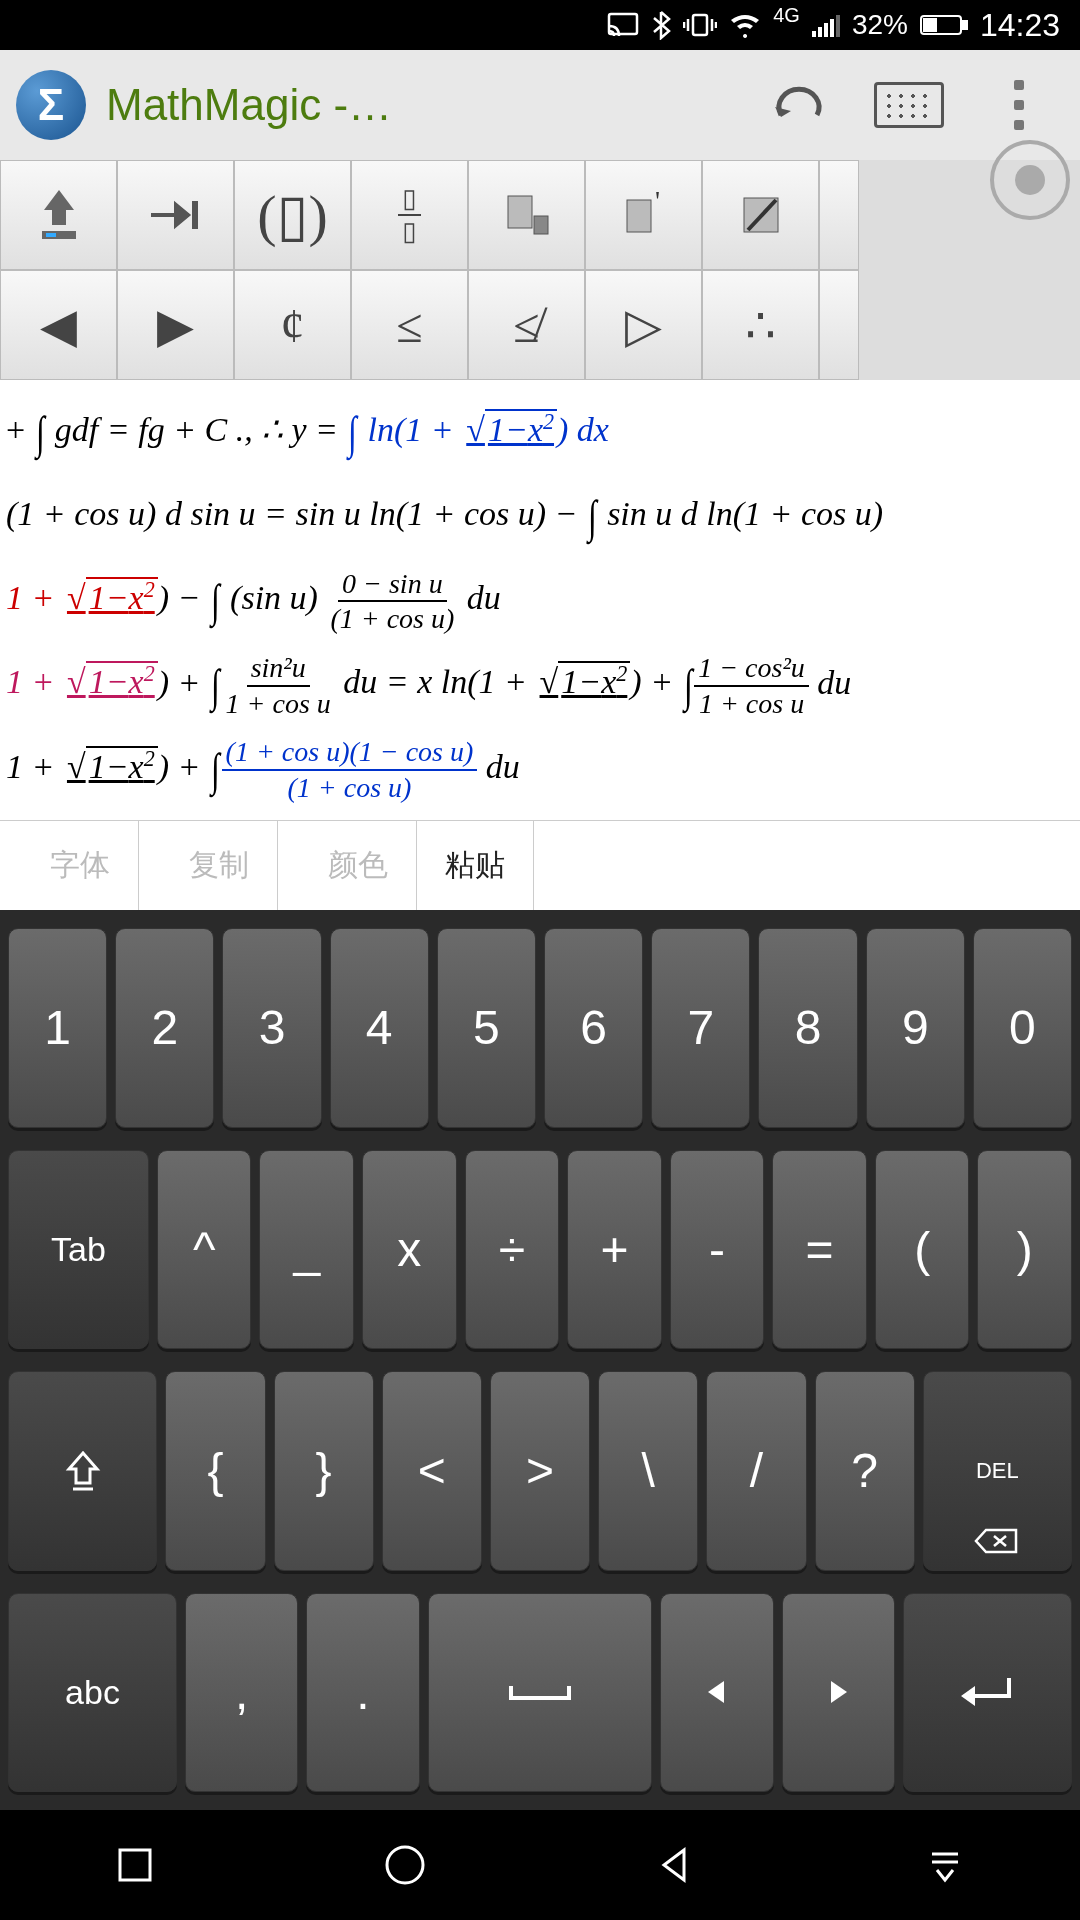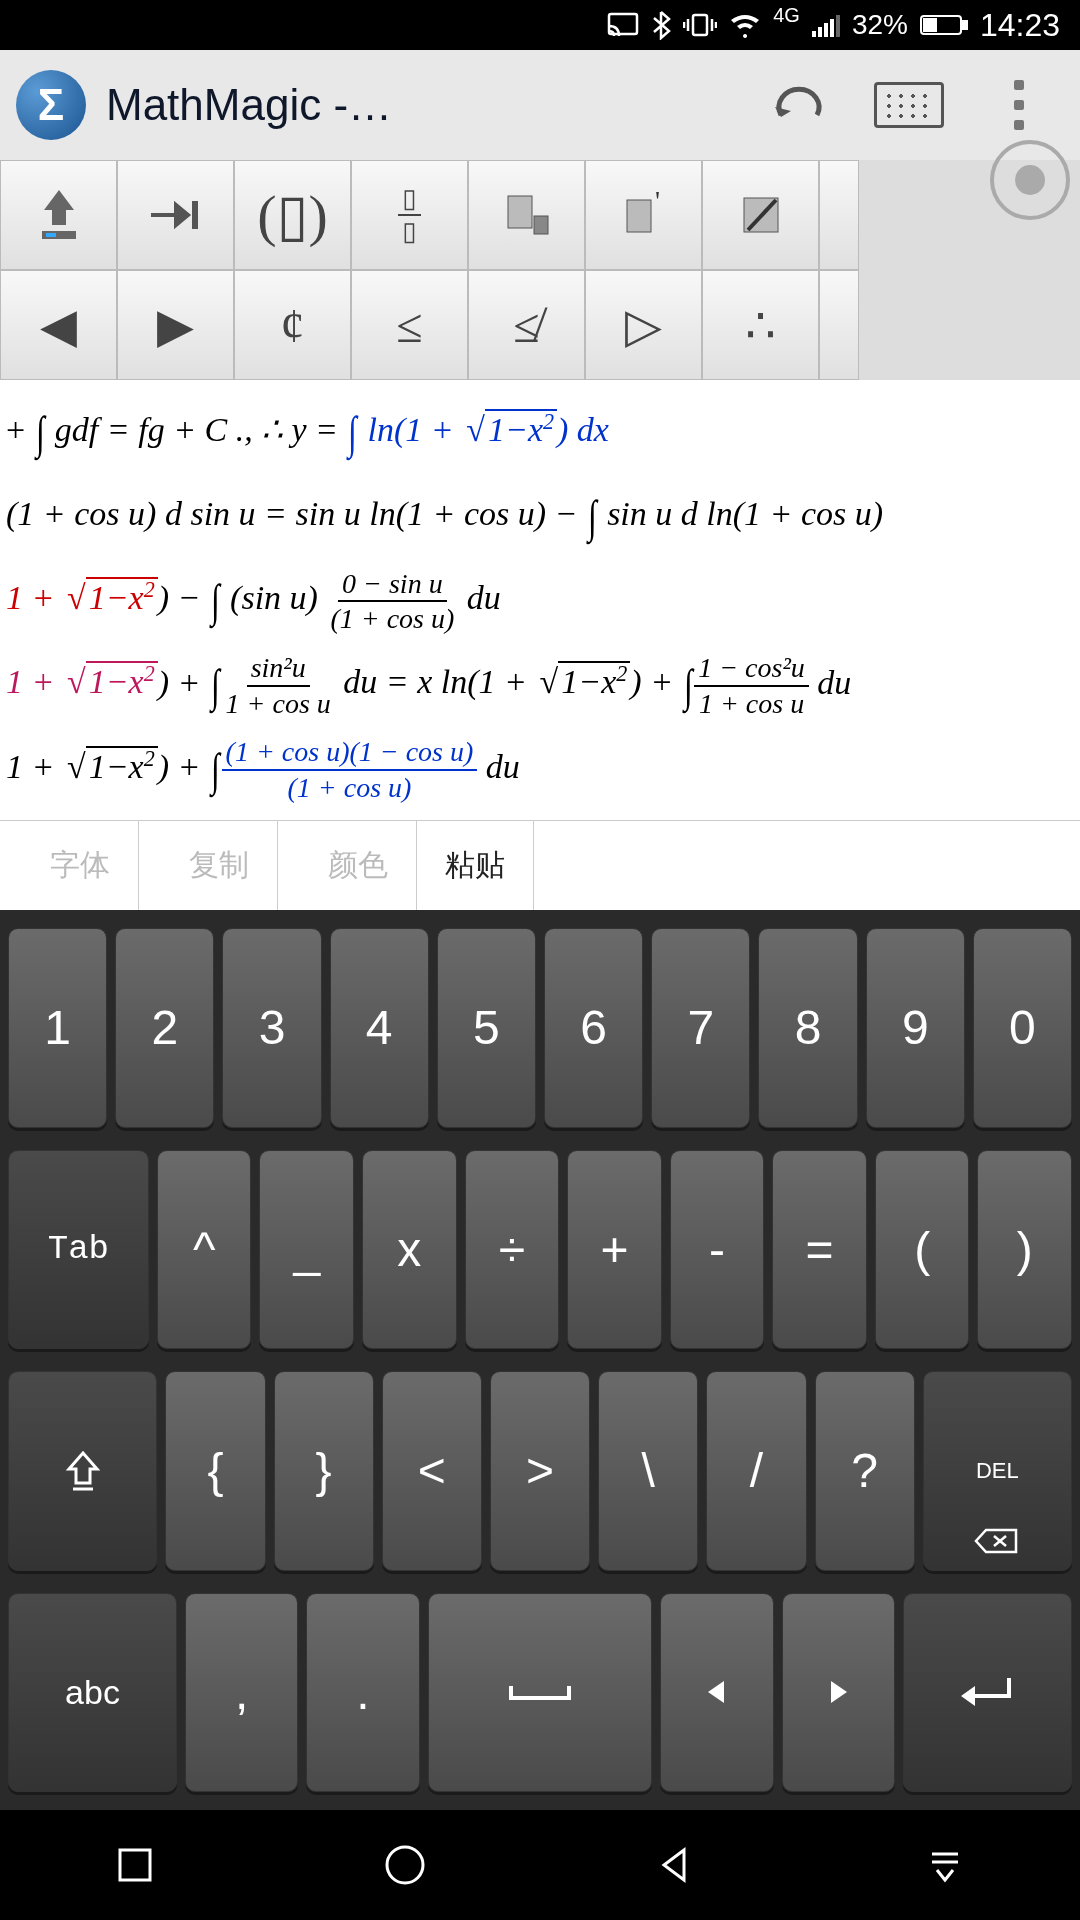"MathMagic -…" .app-title { color: #0f172a -> #4d7c0f }
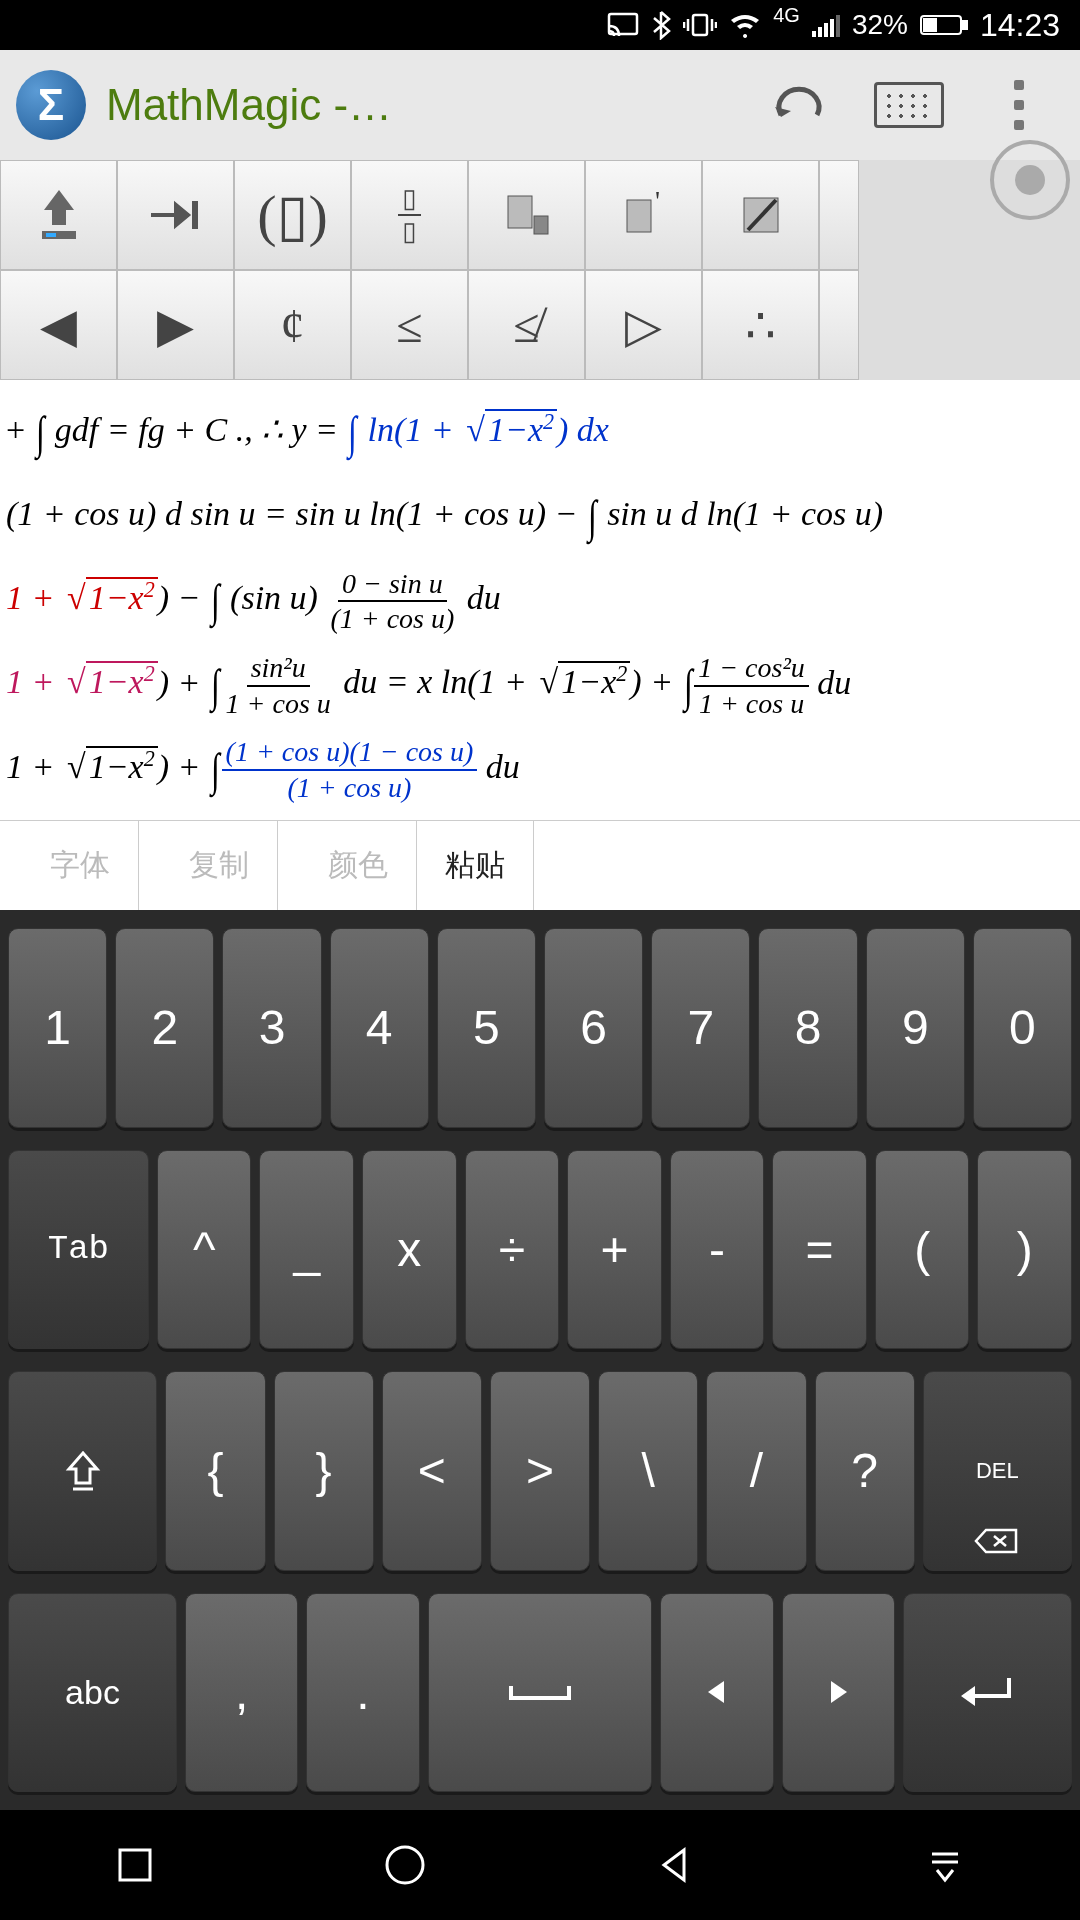"1−x2" .sqrt { text-decoration: none -> underline }
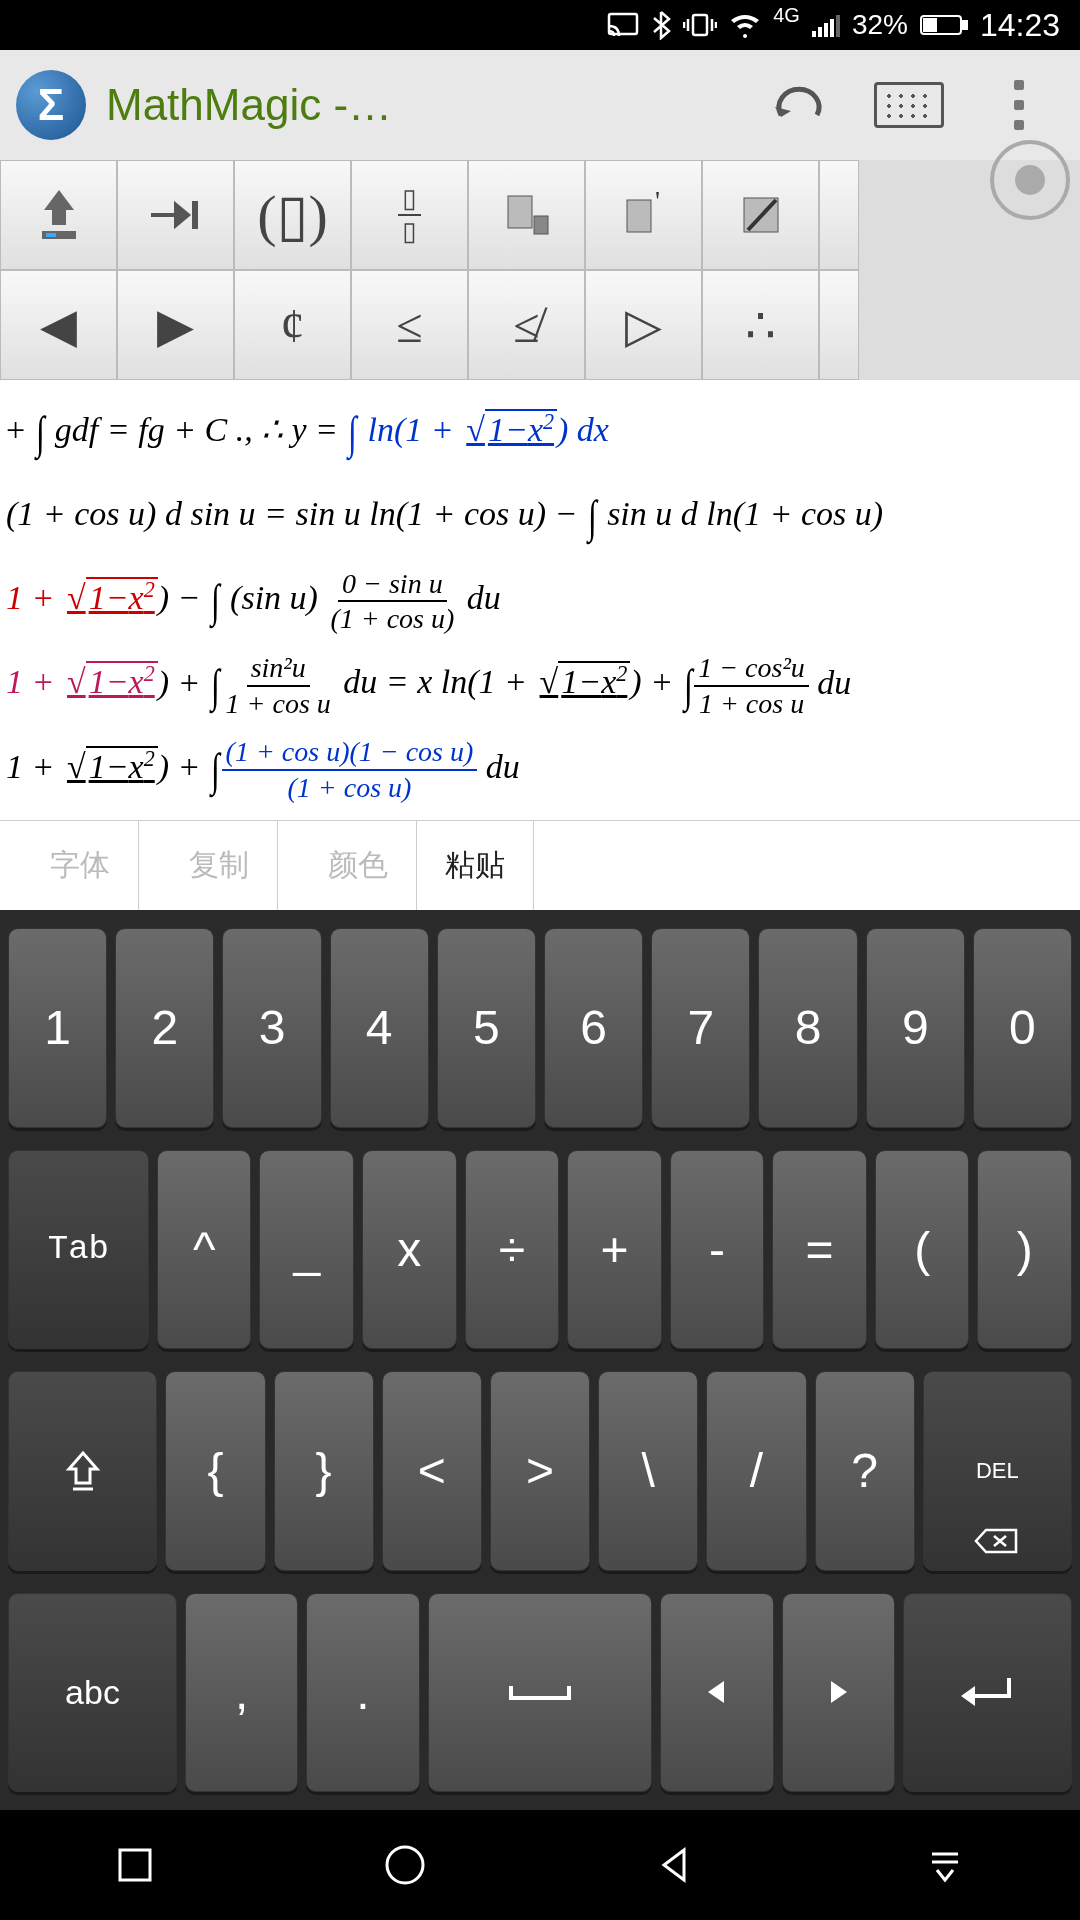"Tab" div.key { font-family: Liberation Mono, monospace -> none }
